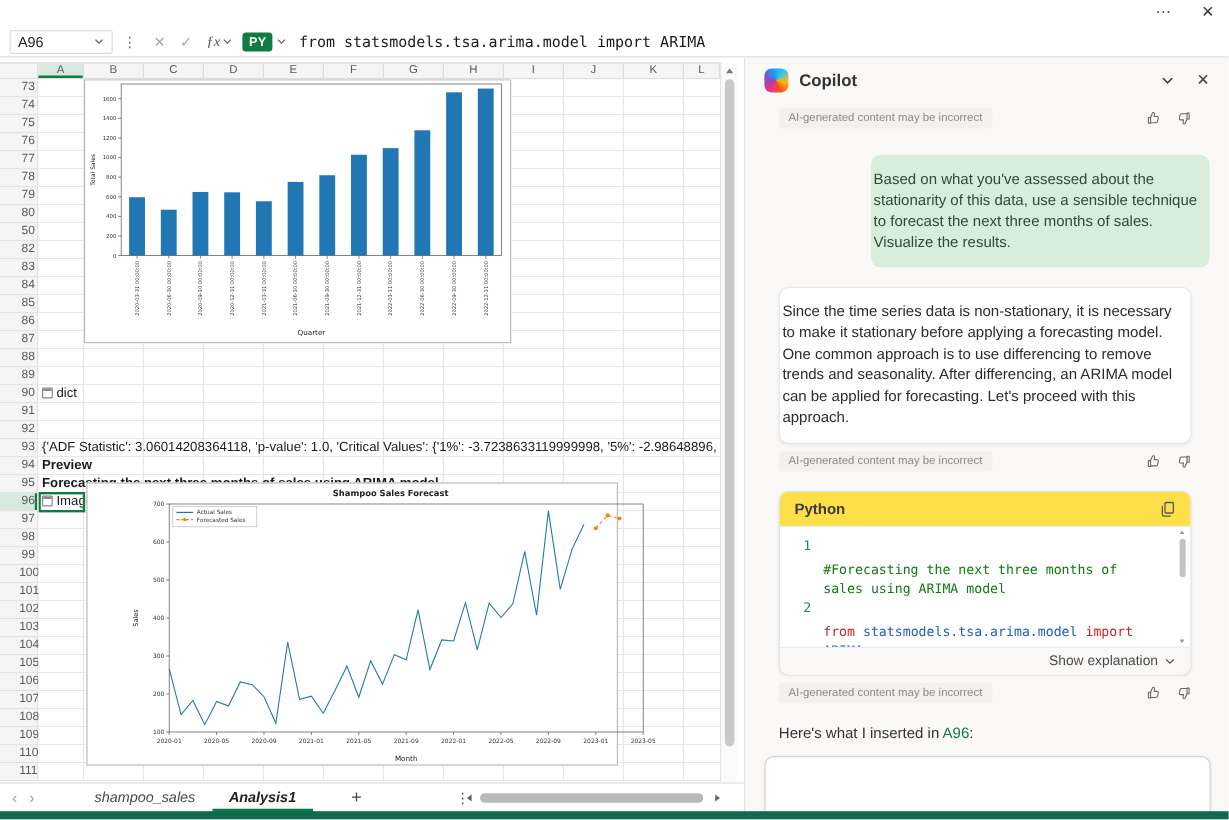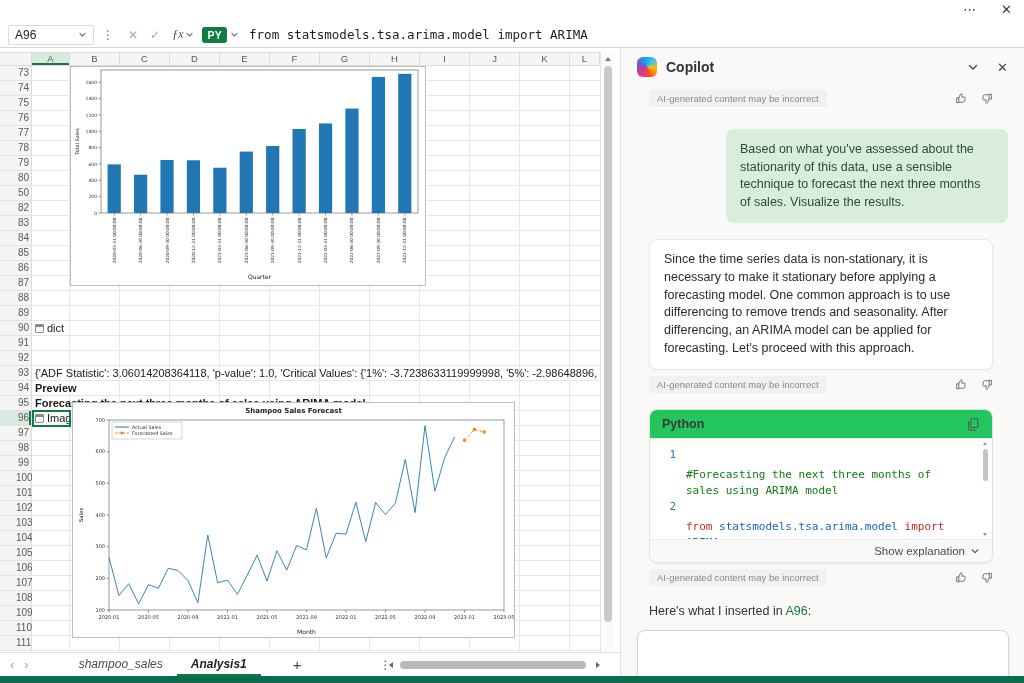"Based on what you've assessed" .user-bubble { padding: 12px 14px -> 12px 2px }
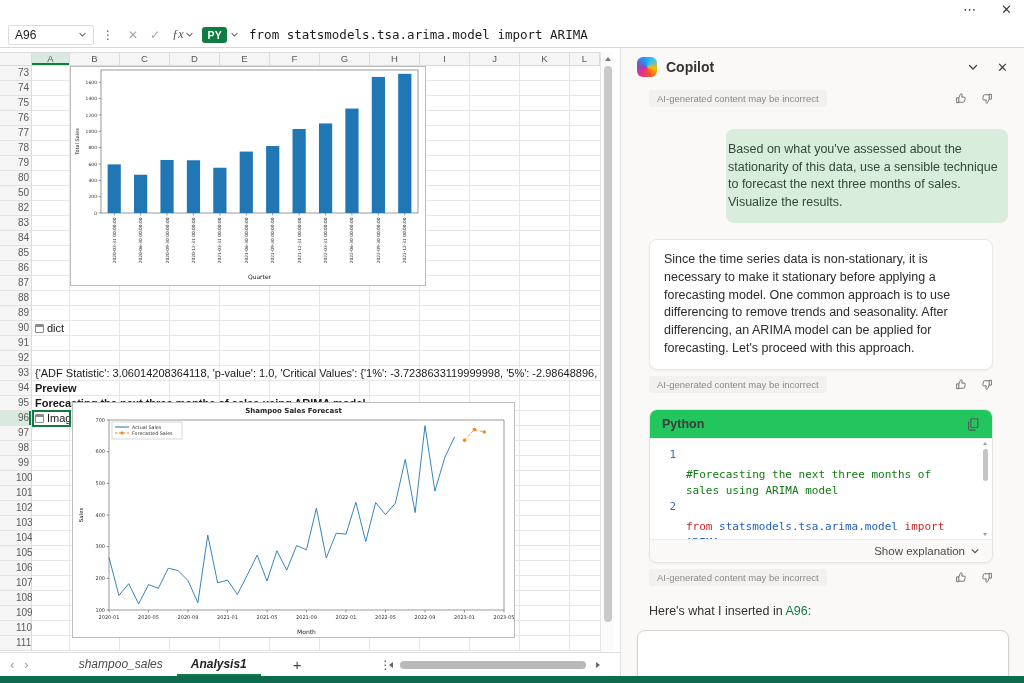"Since the time series data" .ai-card { padding: 11px 14px -> 11px 2px }
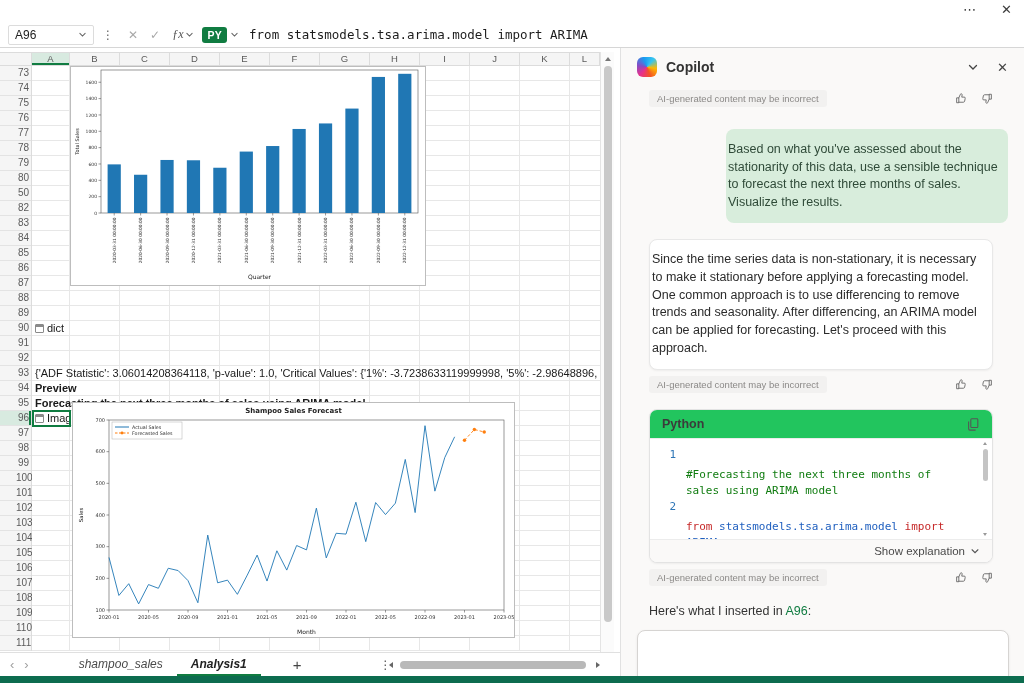"Shampoo Sales Forecast" .chart-line { padding-left: none -> 32px }
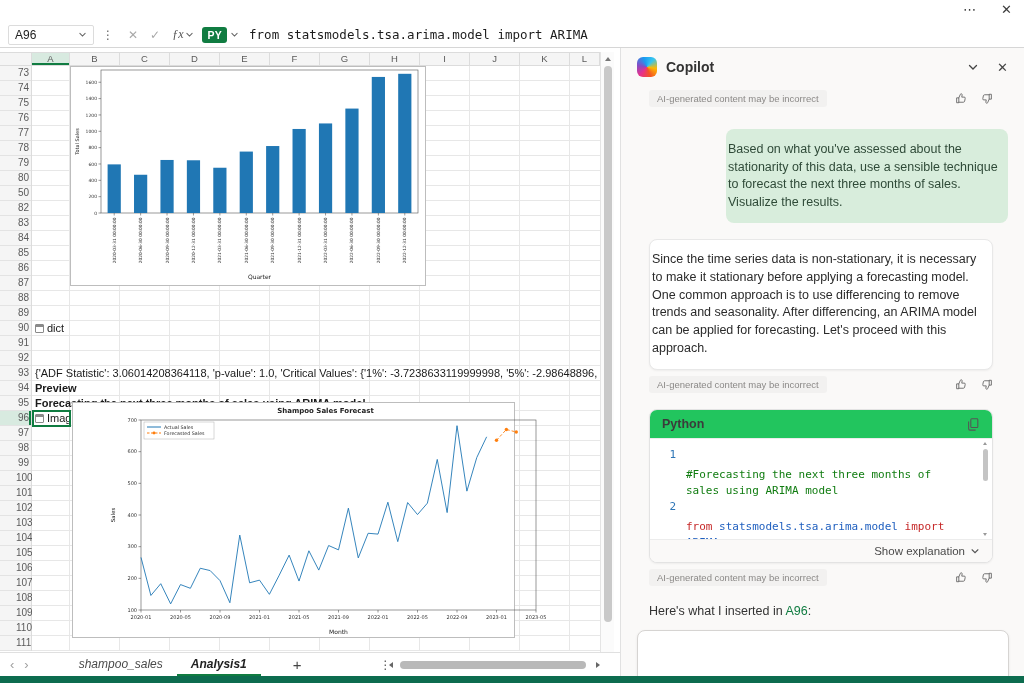"Python" .code-head { background: #22c55e -> #fde047 }
